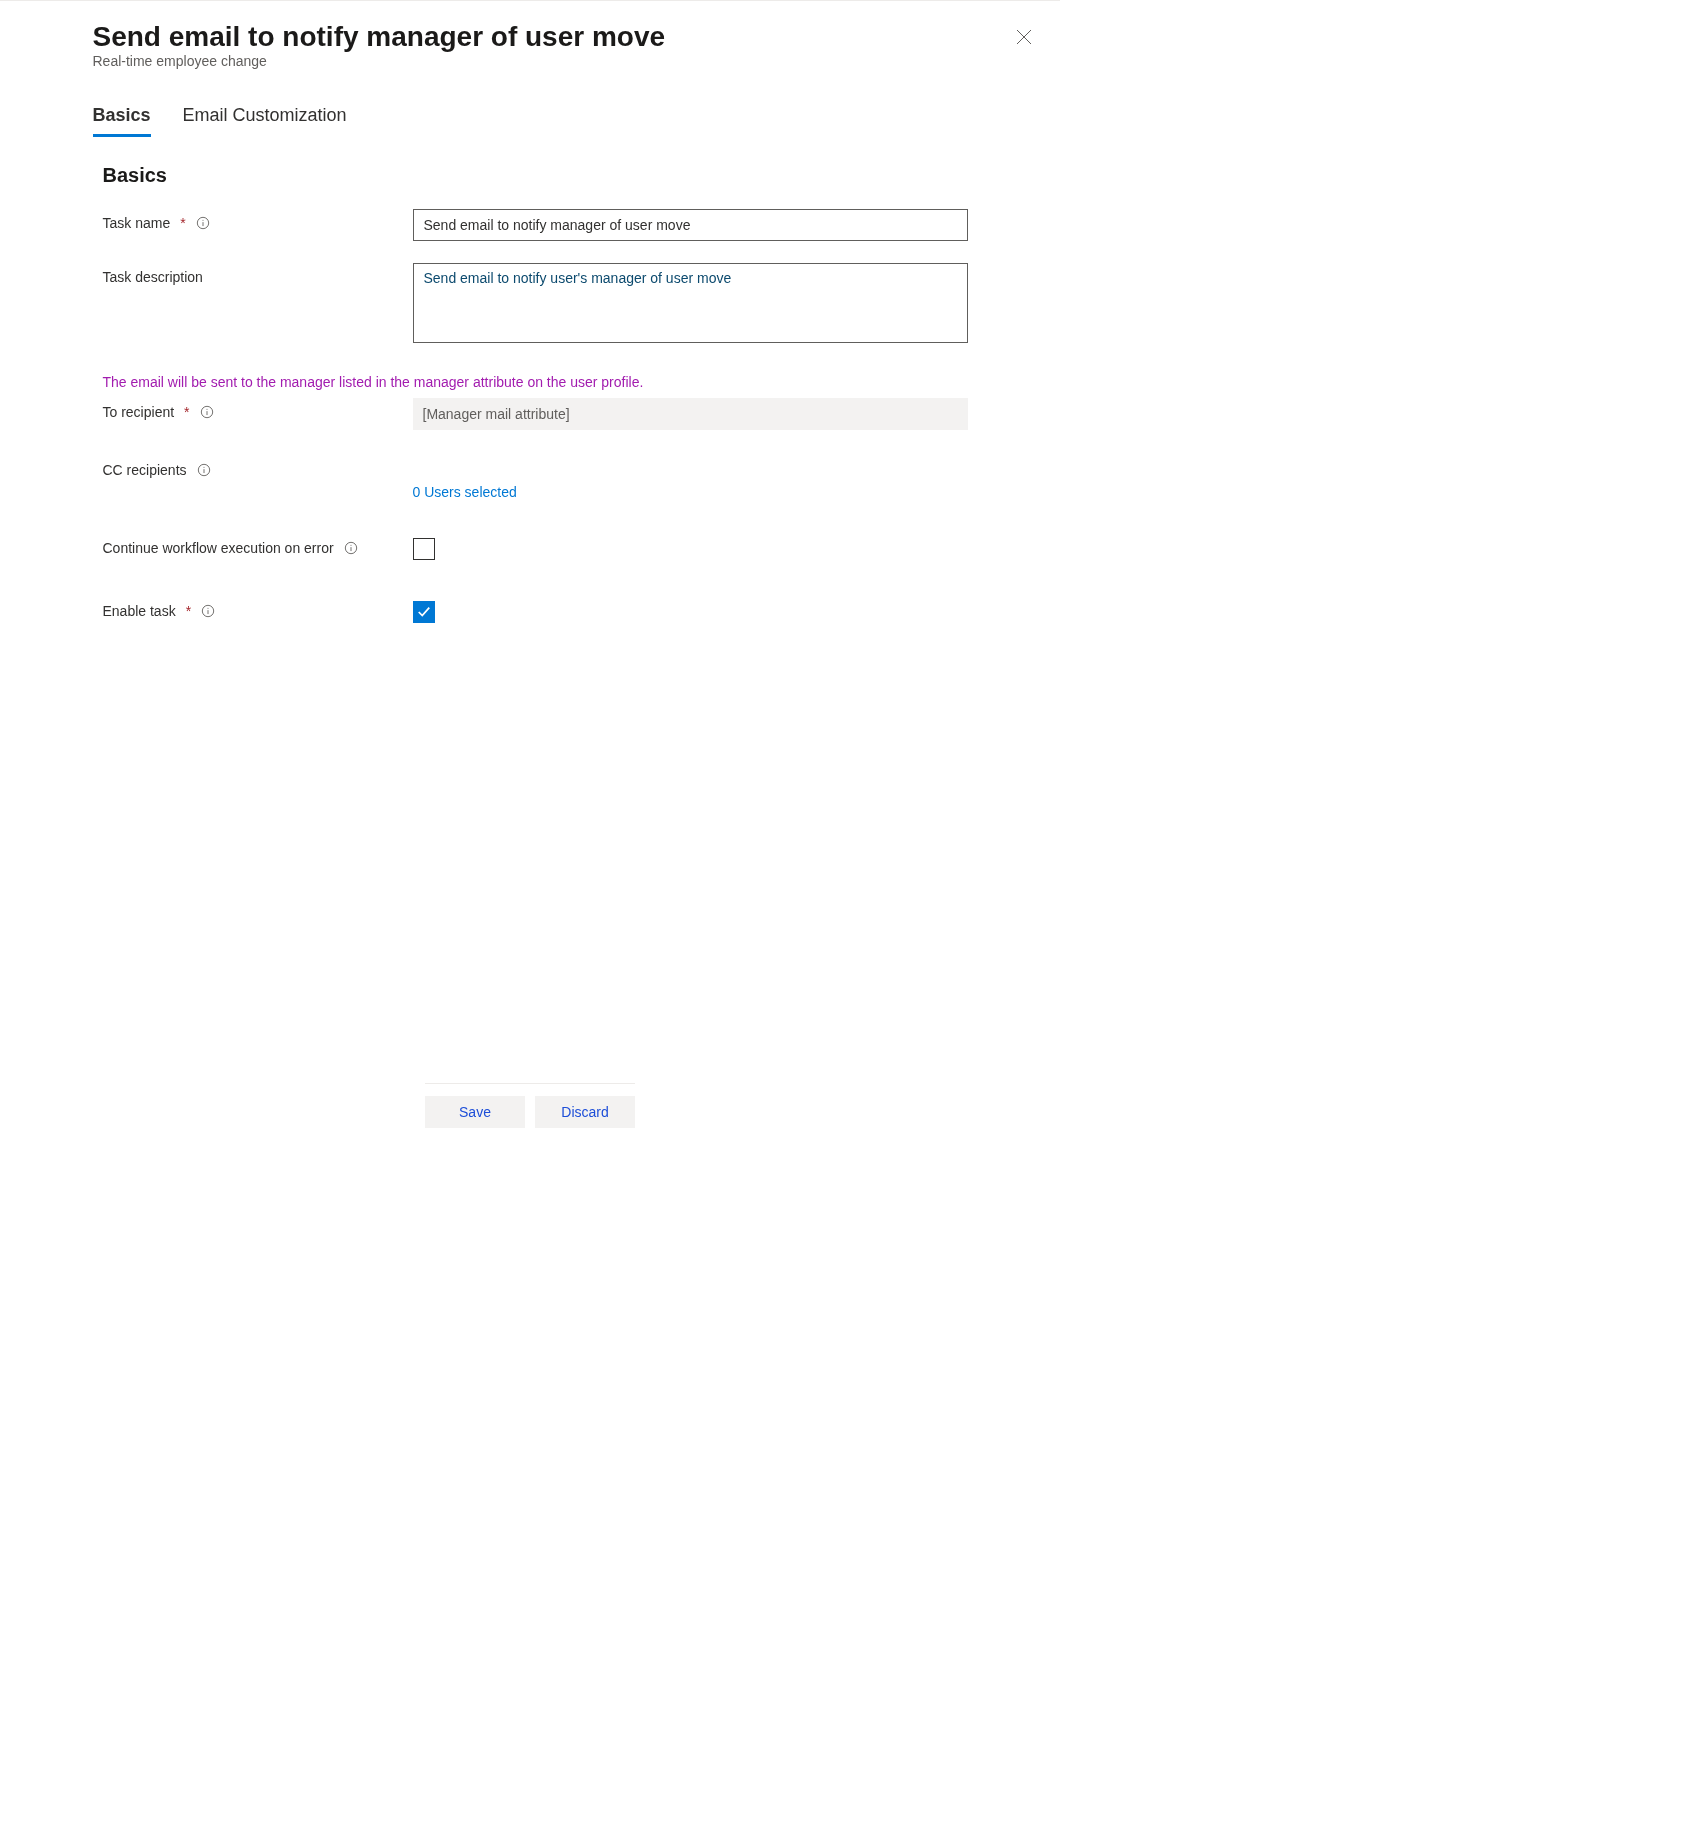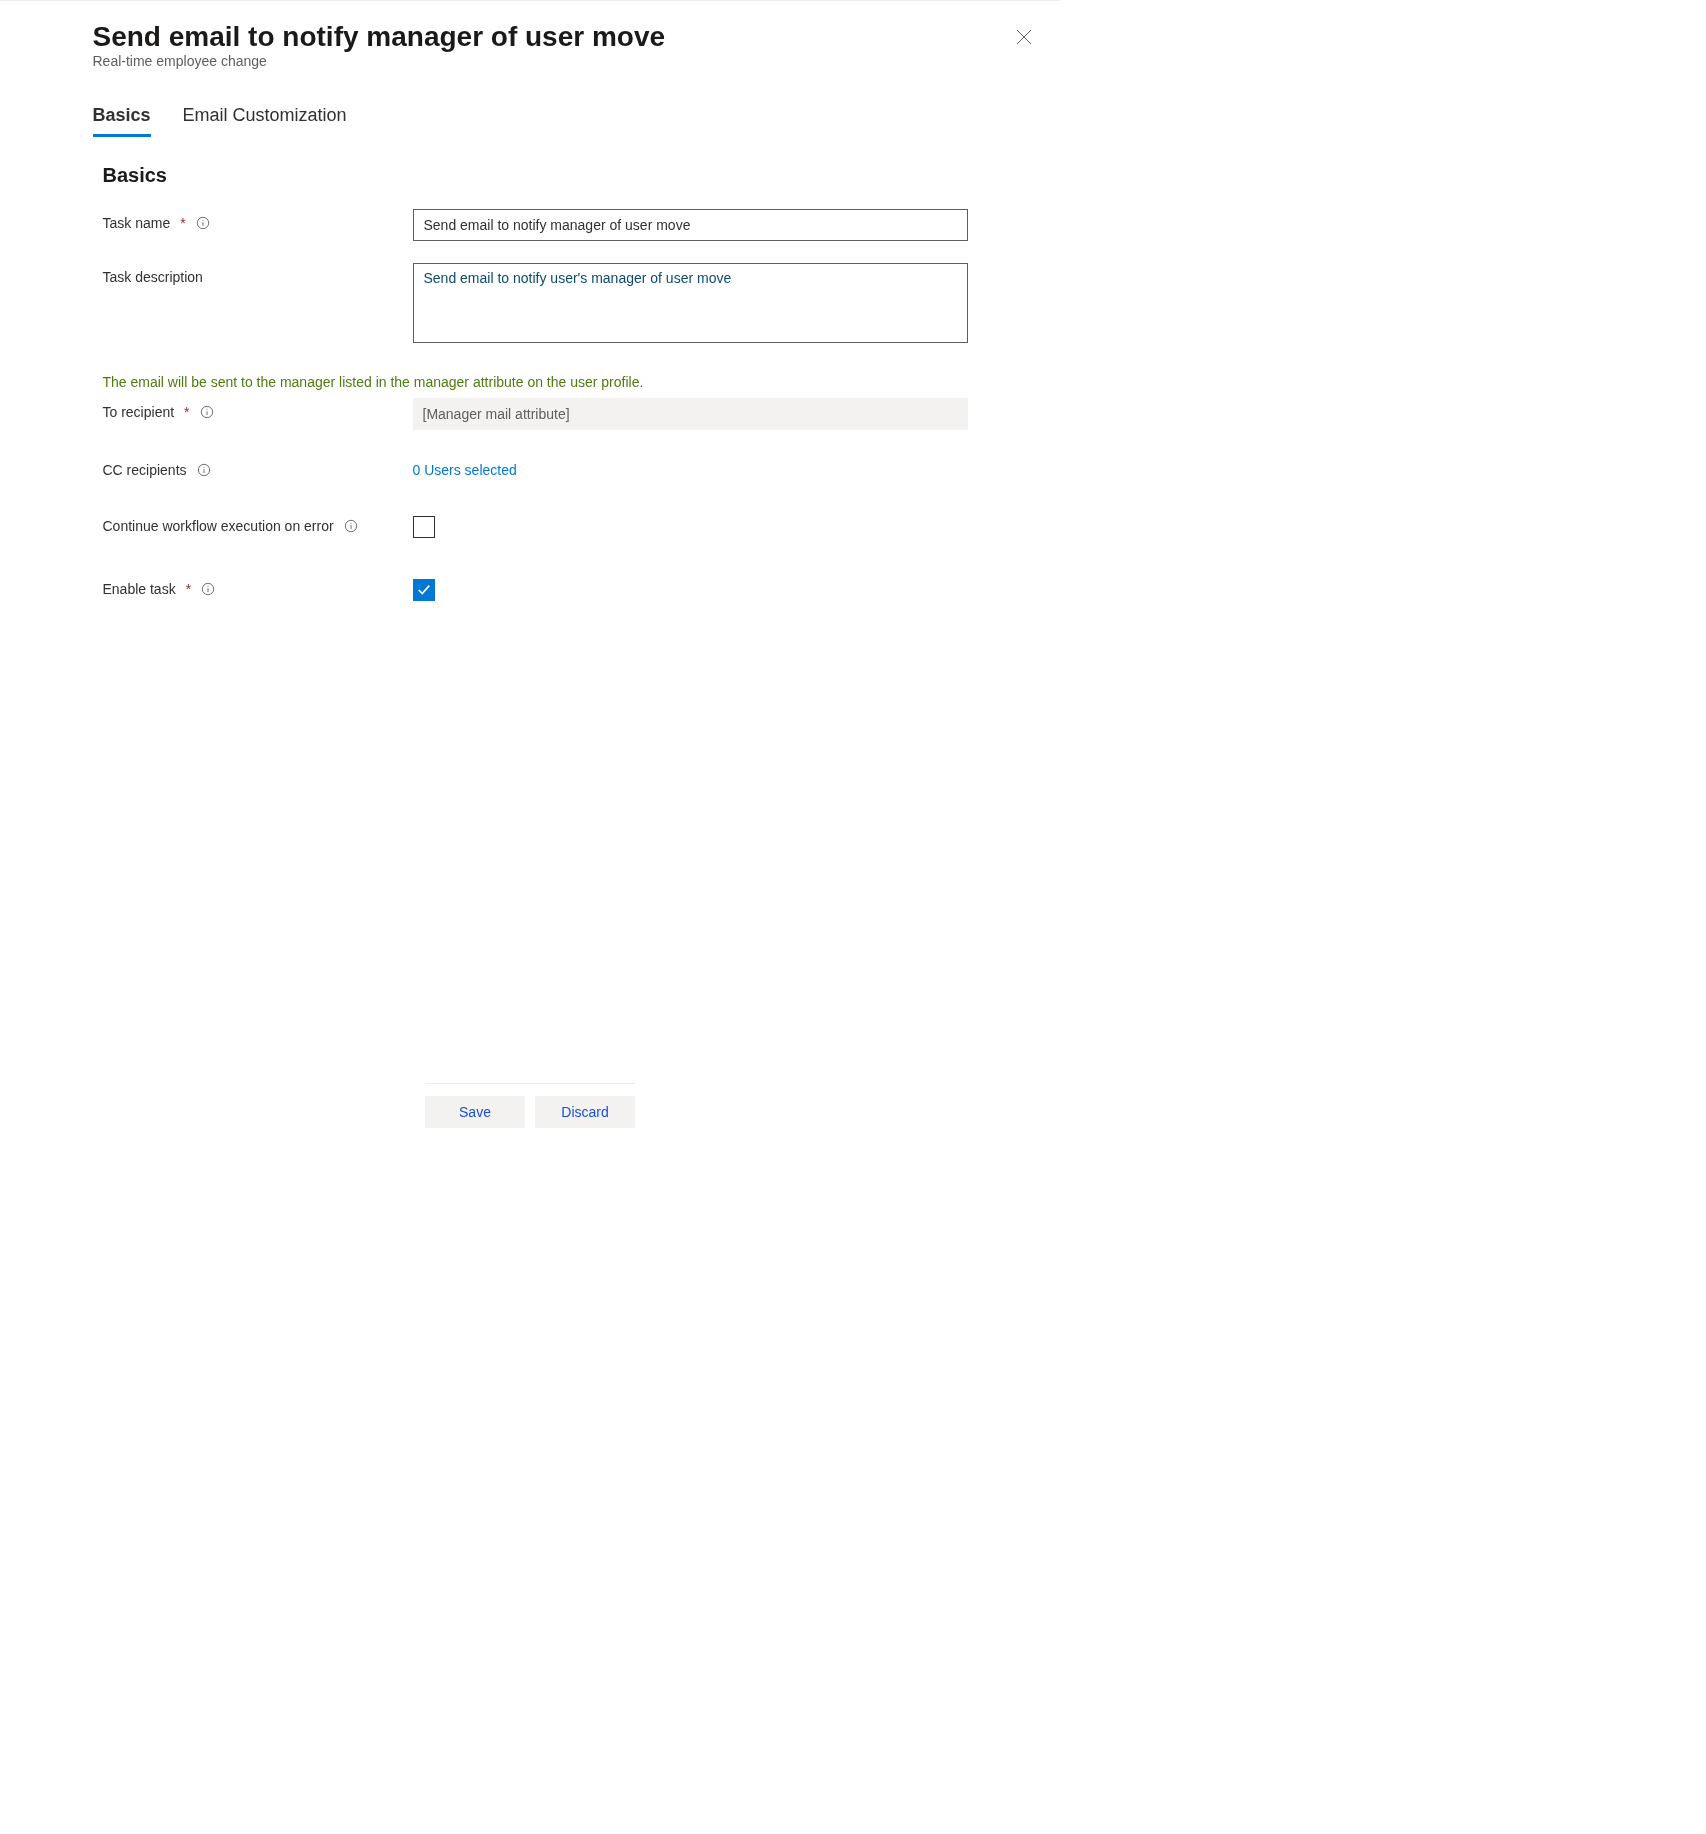"The email will be sent" .helper-text { color: #4d7c0f -> #a21caf }
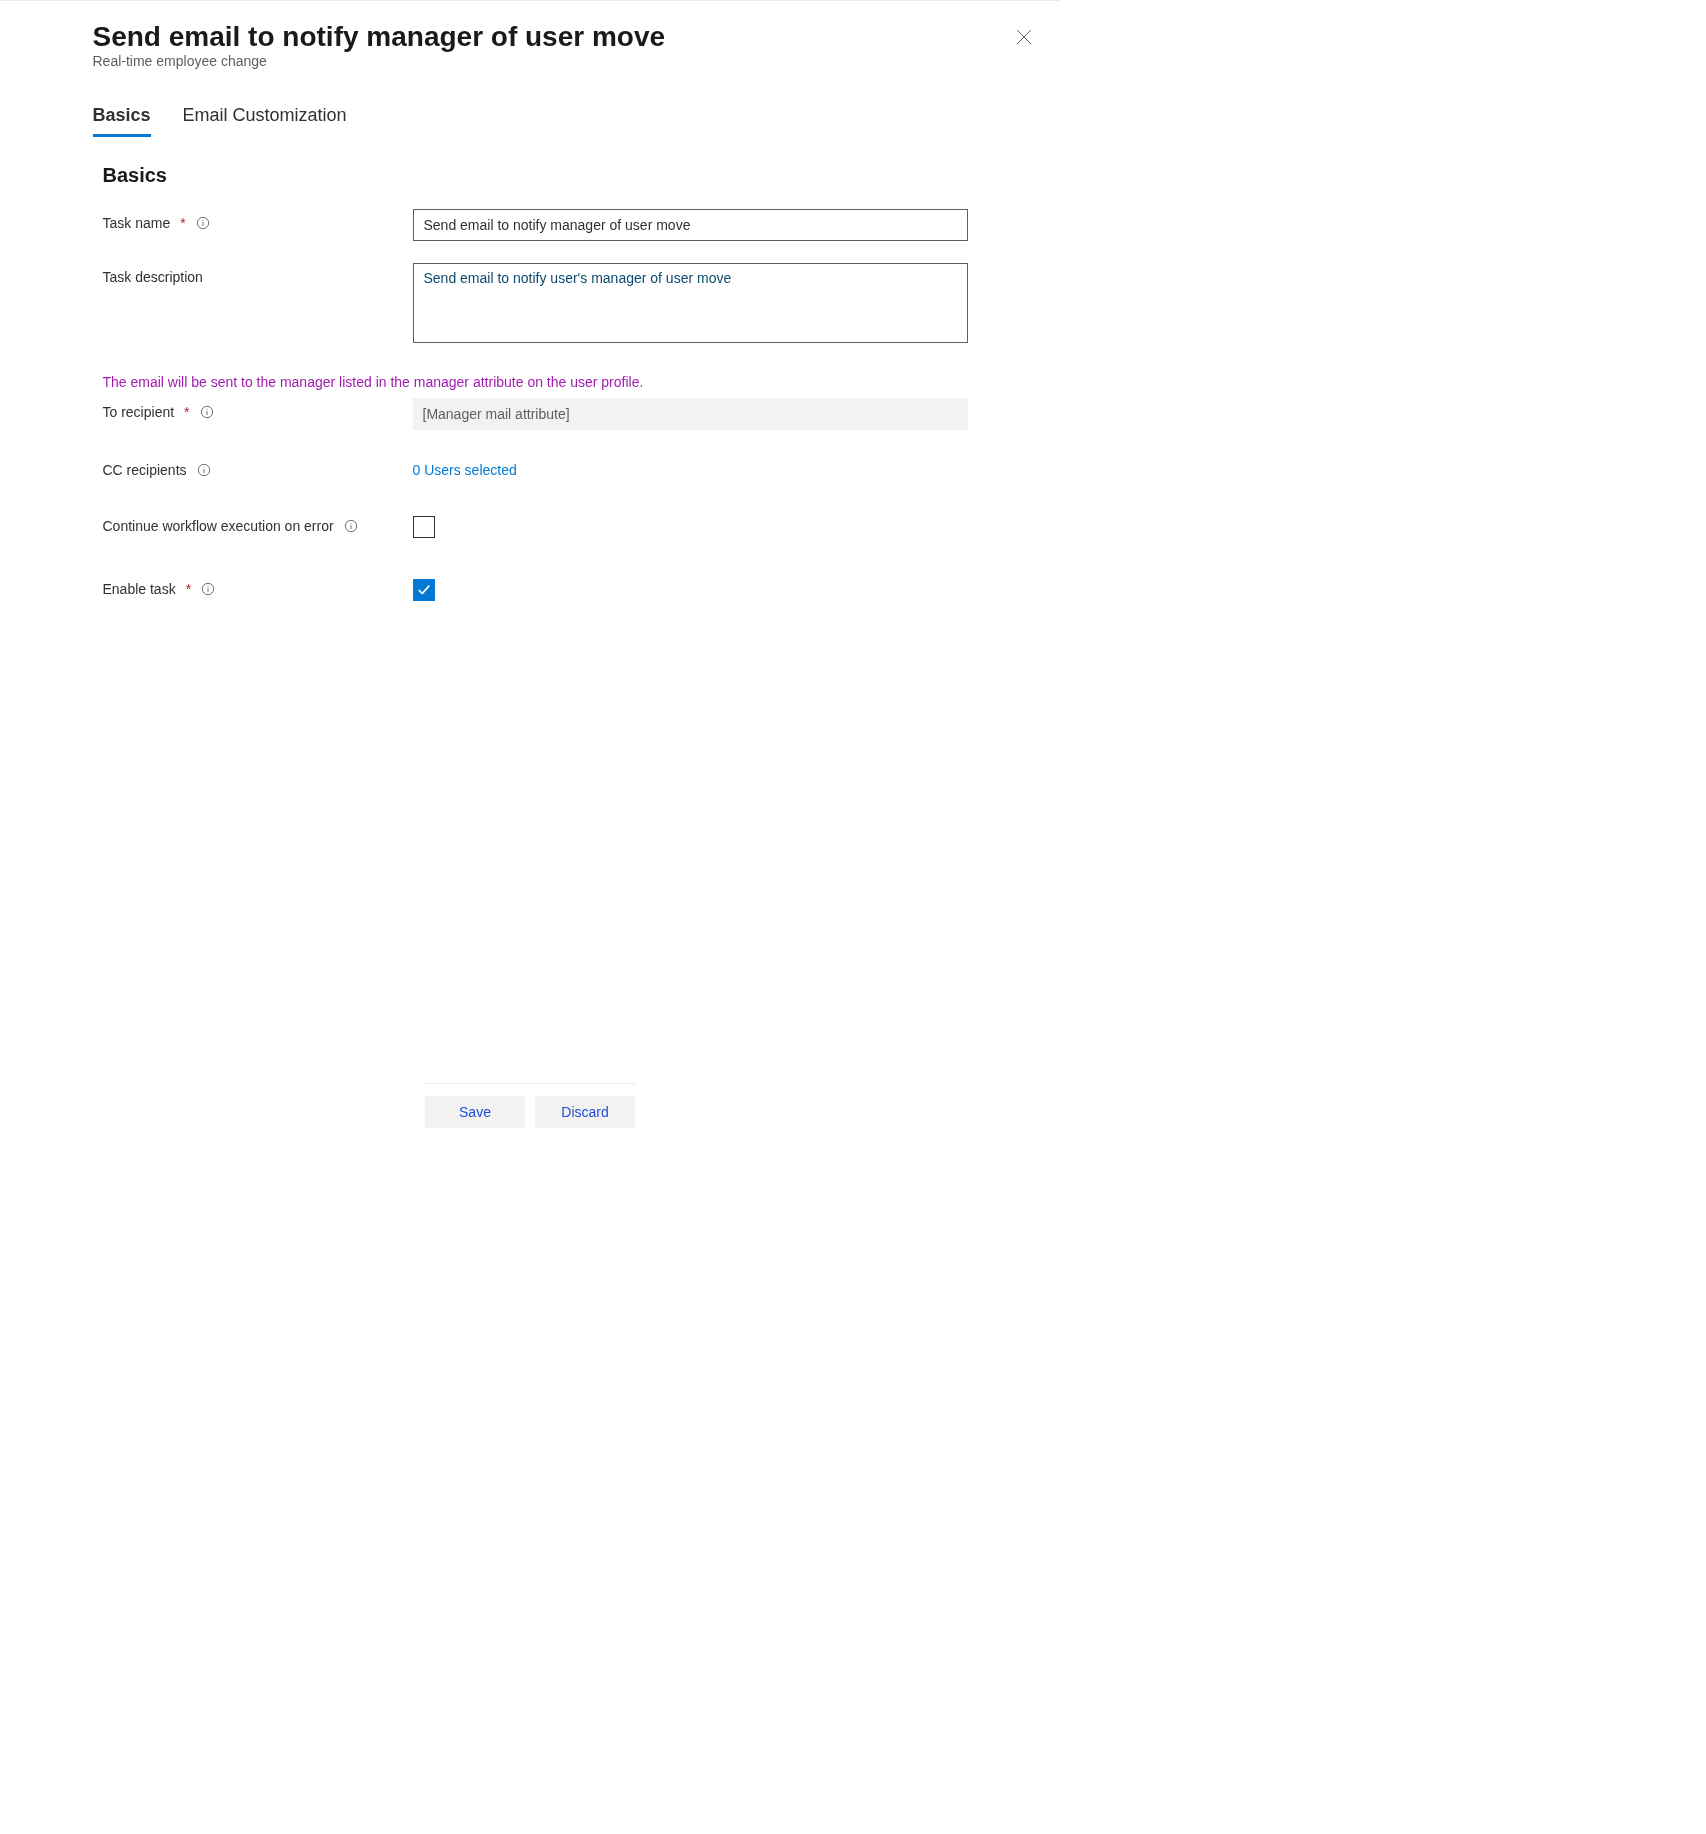"0 Users selected" .link-text { margin-top: none -> 22px }
